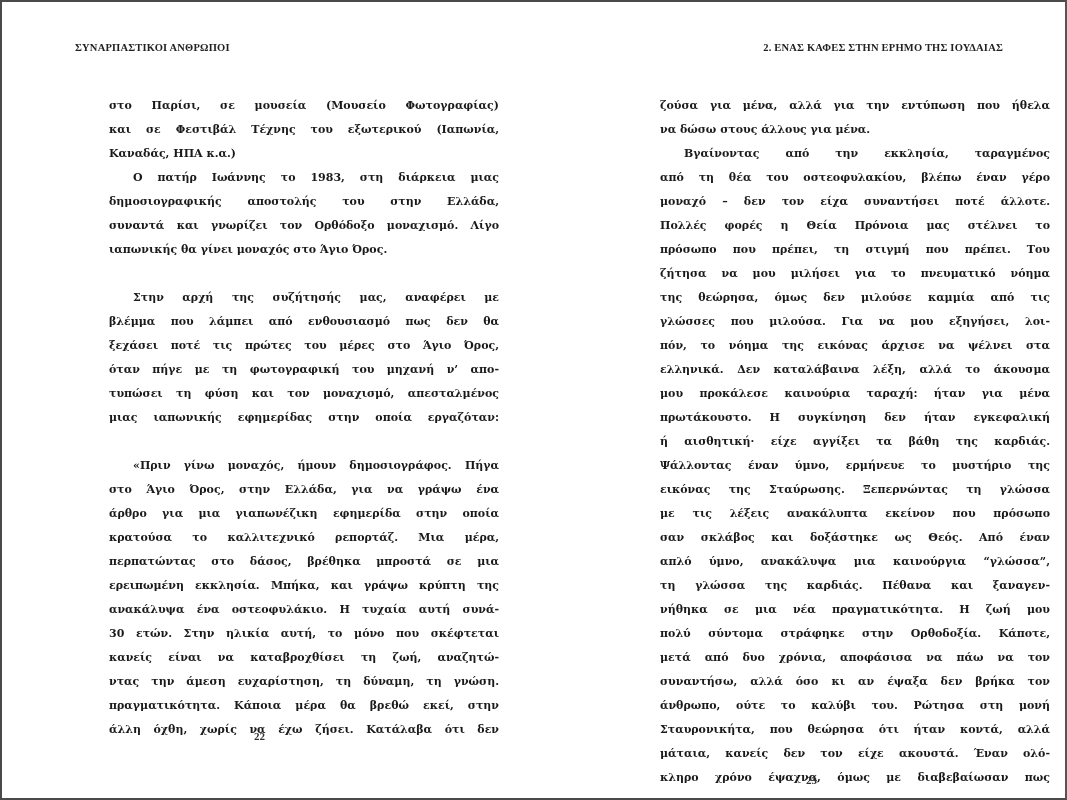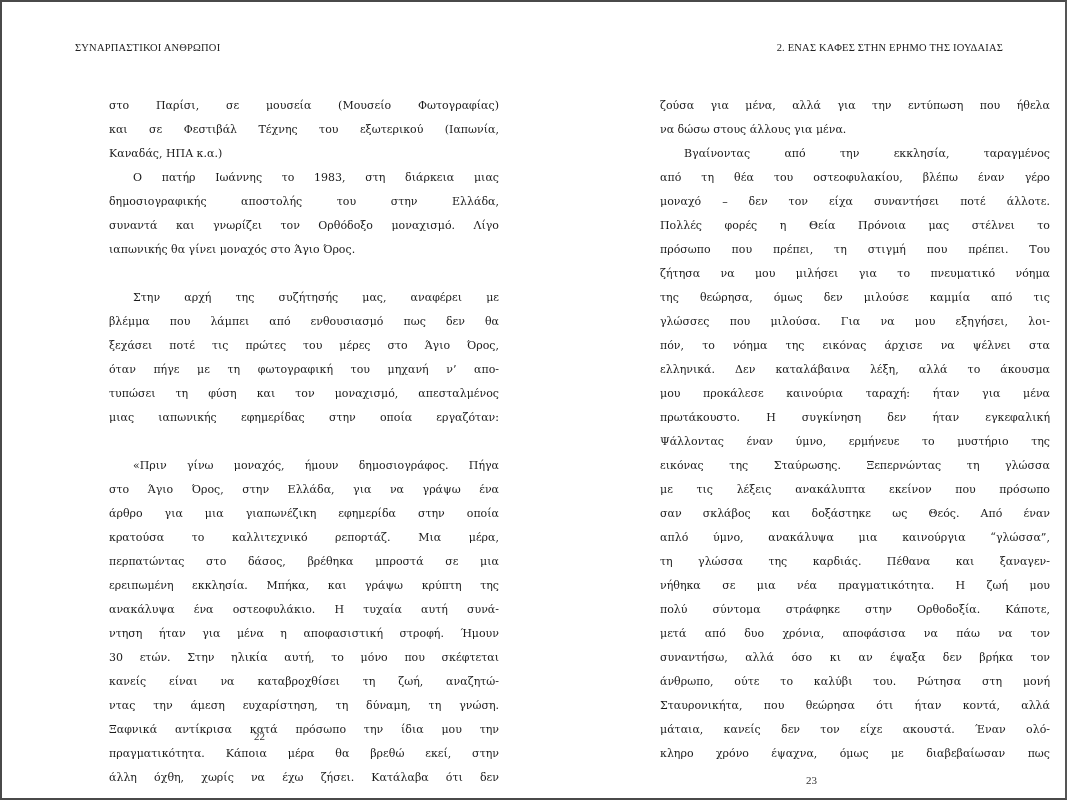"ΣΥΝΑΡΠΑΣΤΙΚΟΙ ΑΝΘΡΩΠΟΙ" .page { font-weight: none -> bold }
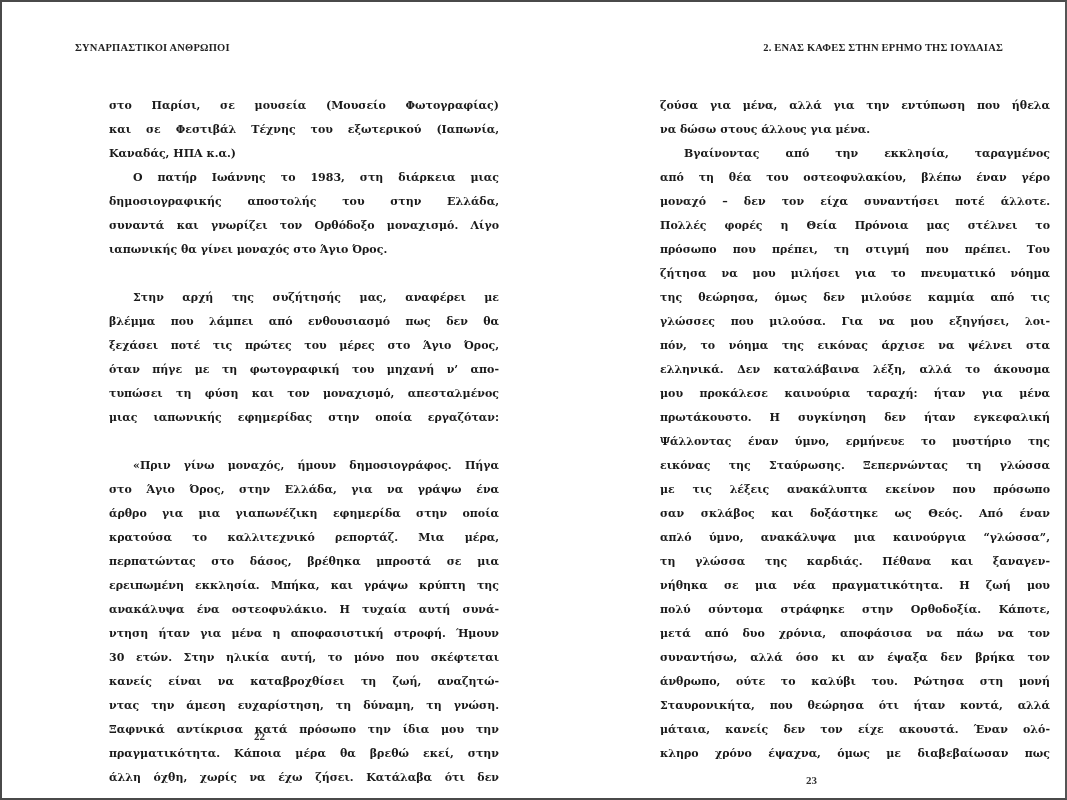"ή αισθητική· είχε αγγίξει τα" span.line { html: none -> <span>ή αισθητική· είχε αγγίξει τα βάθη της καρδιάς.</span> }
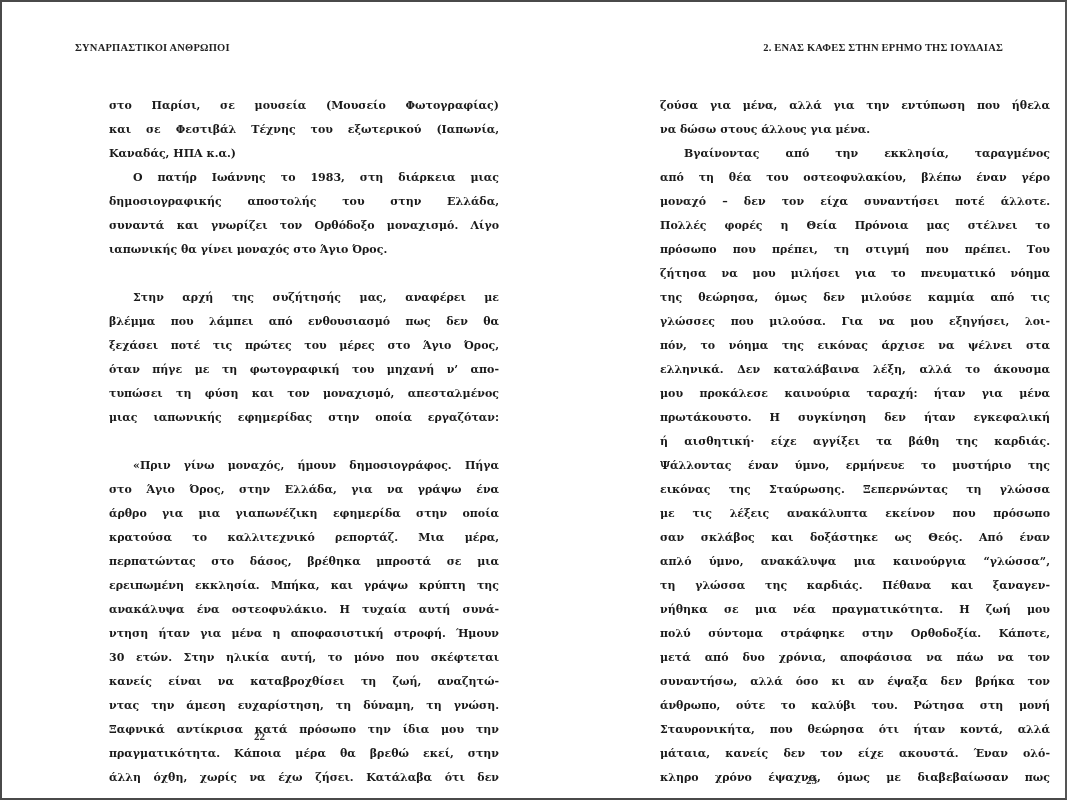"ντηση ήταν για μένα η" span.line { html: <span>ντηση ήταν για μένα η αποφασιστική στροφή. Ήμουν</span> -> none }
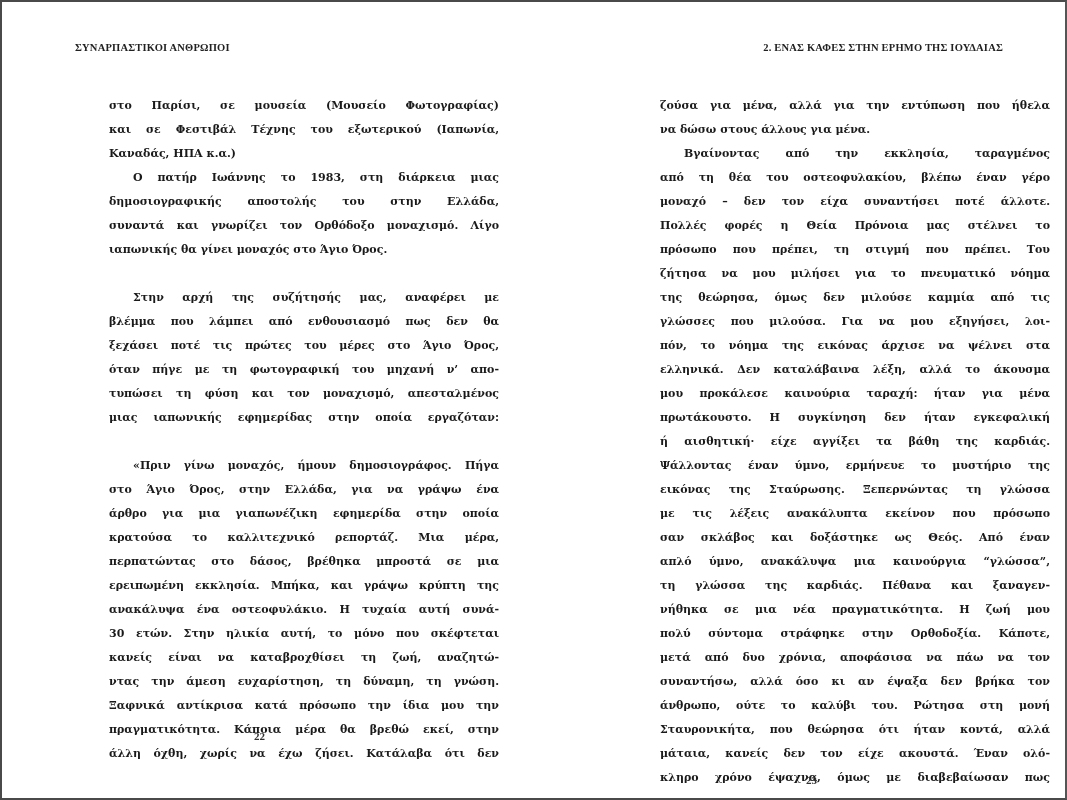"Ξαφνικά αντίκρισα κατά πρόσωπο την" span.line { html: <span>Ξαφνικά αντίκρισα κατά πρόσωπο την ίδια μου την</span> -> none }
